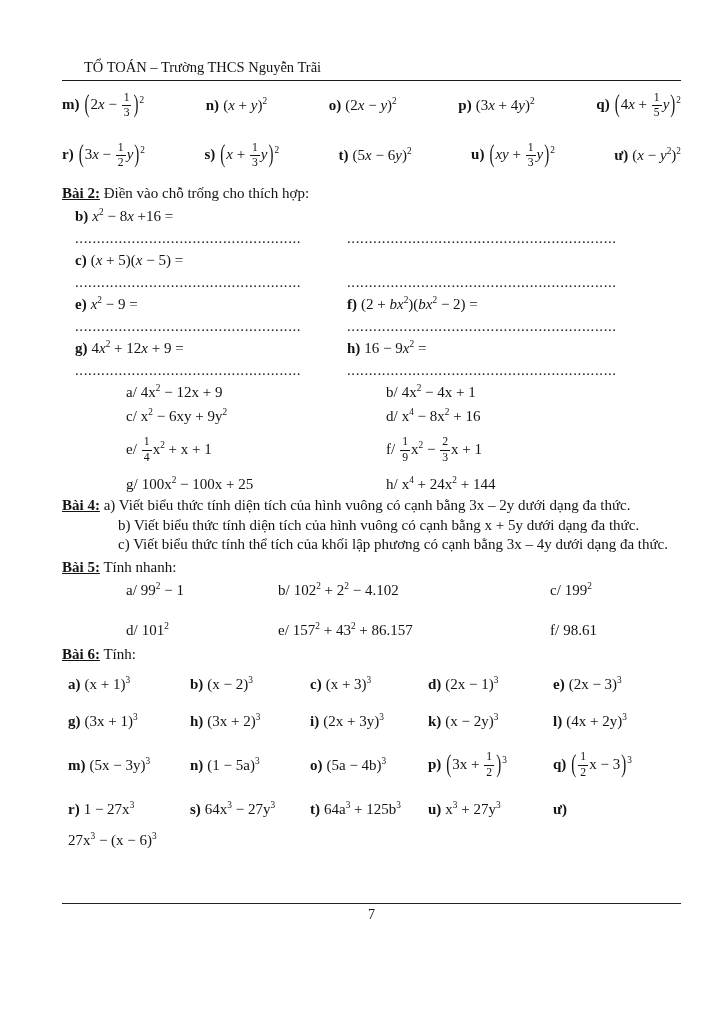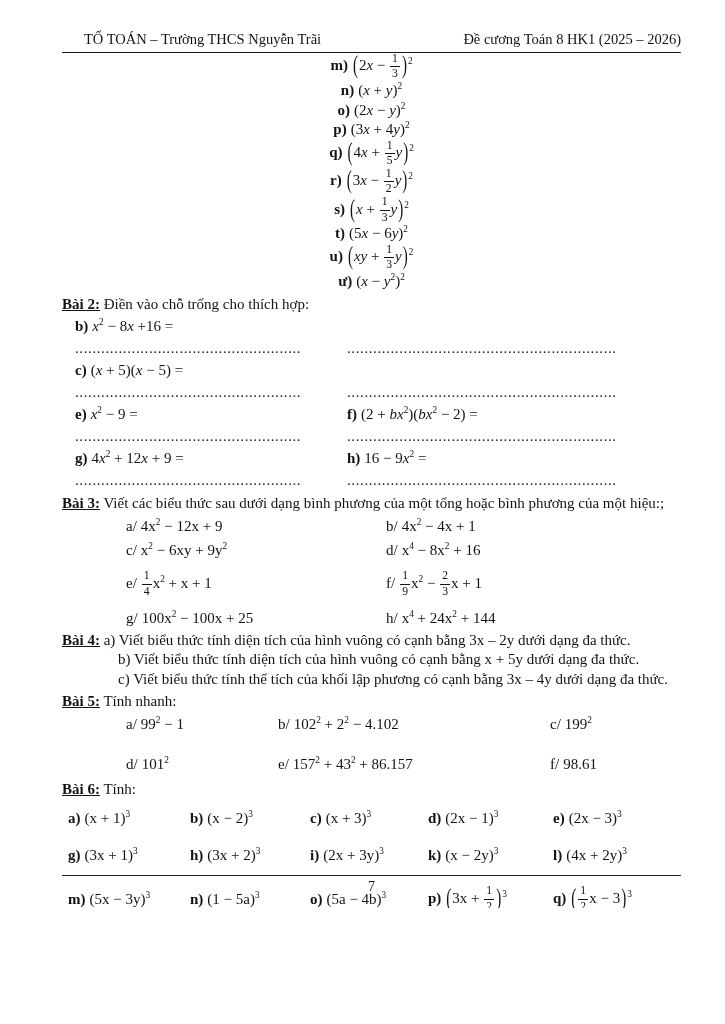"TỔ TOÁN – Trường THCS" .page { margin-top: none -> 28px }
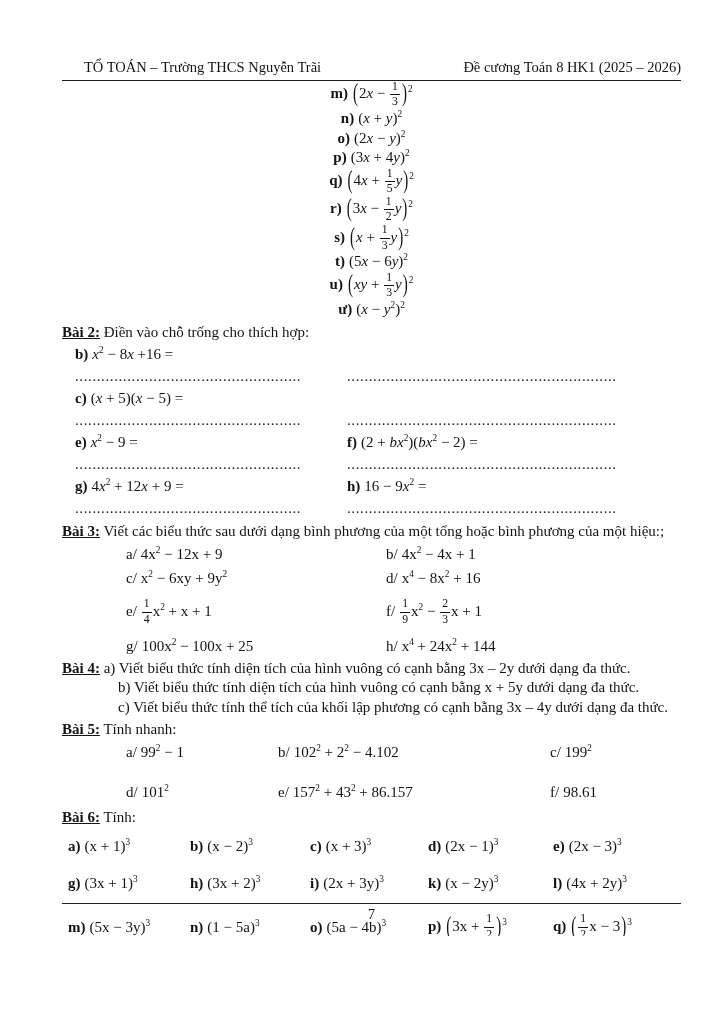"Đề cương Toán 8 HK1" span { html: <span>Đề cương Toán 8 HK1 (2025 – 2026)</span> -> none }
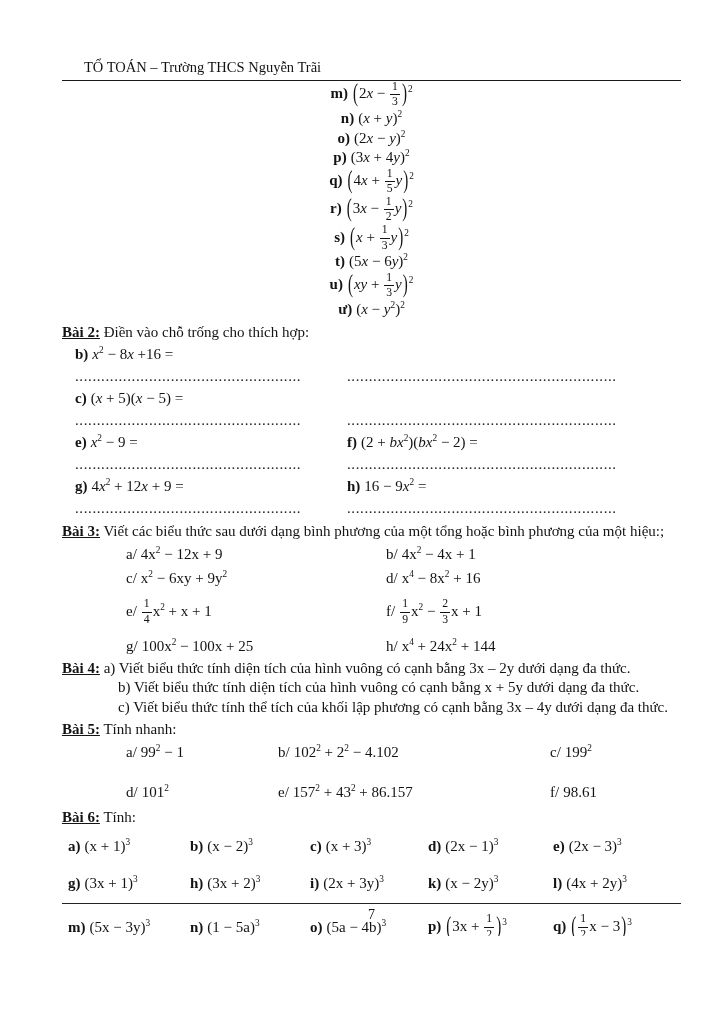"m) (2x −" .b1row { flex-direction: column -> none; justify-content: flex-start -> space-between }
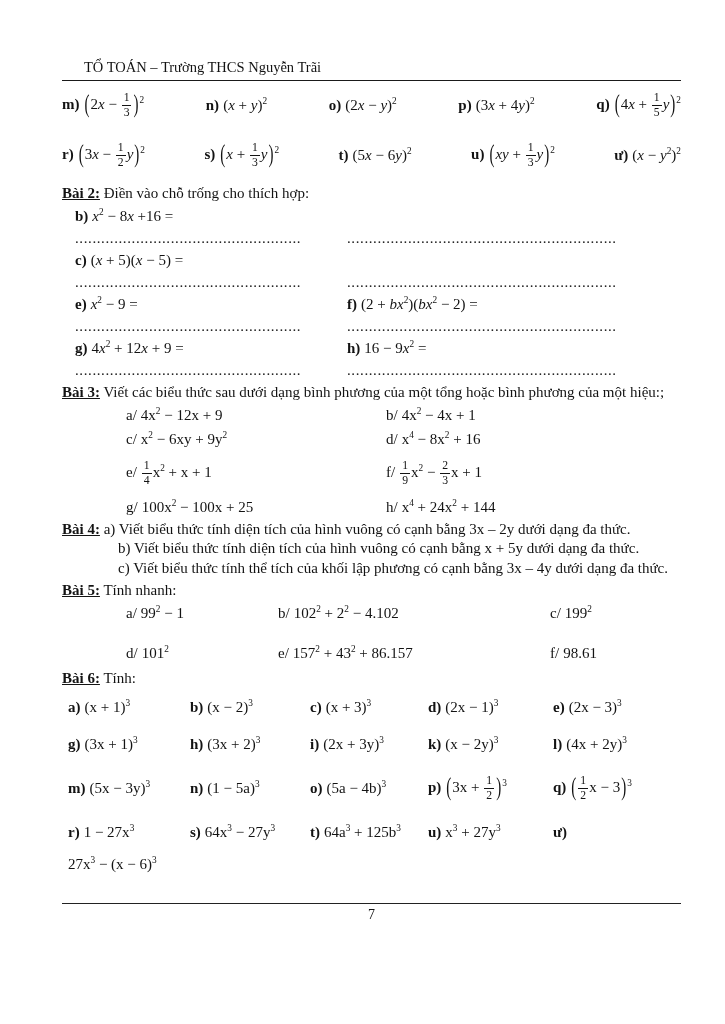"Bài 3: Viết các biểu" div.sec { html: <div> <b>Bài 3:</b> <span>Viết các biểu thức sau dưới dạng bình phương của một tổng hoặc bình phương của một hiệu:;</span> </div> -> none }
